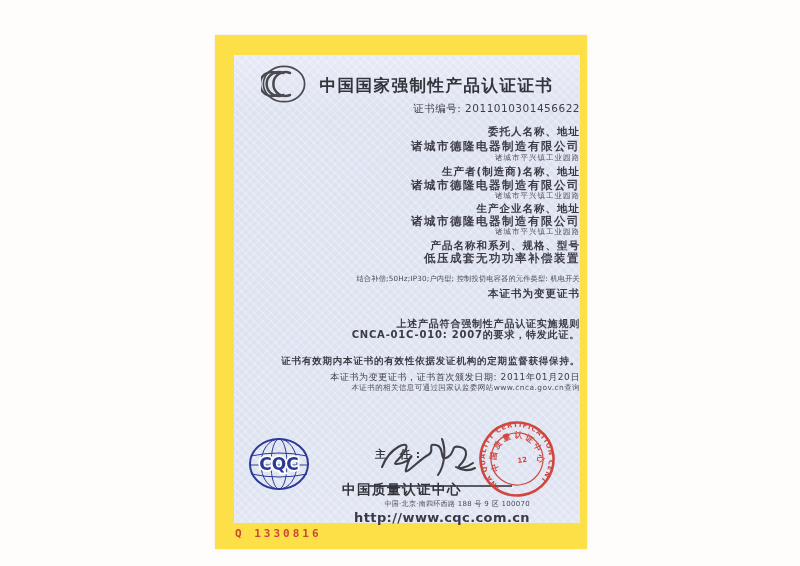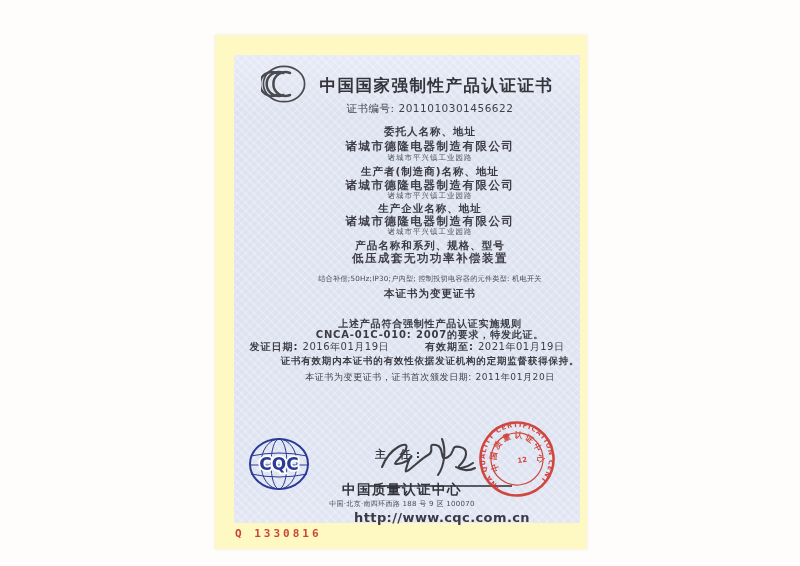"中国国家强制性产品认证证书" .paper { background: #fef9c3 -> #fde047 }
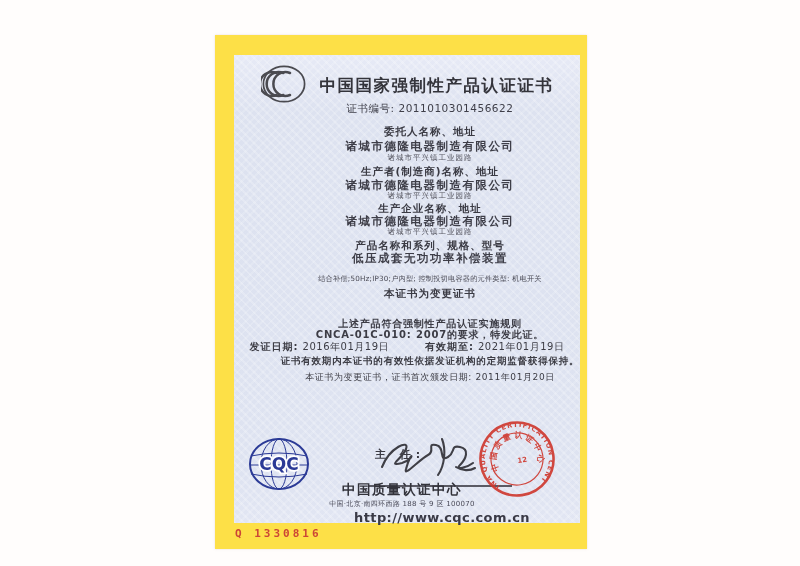"证书编号: 2011010301456622" .cl { text-align: center -> right }
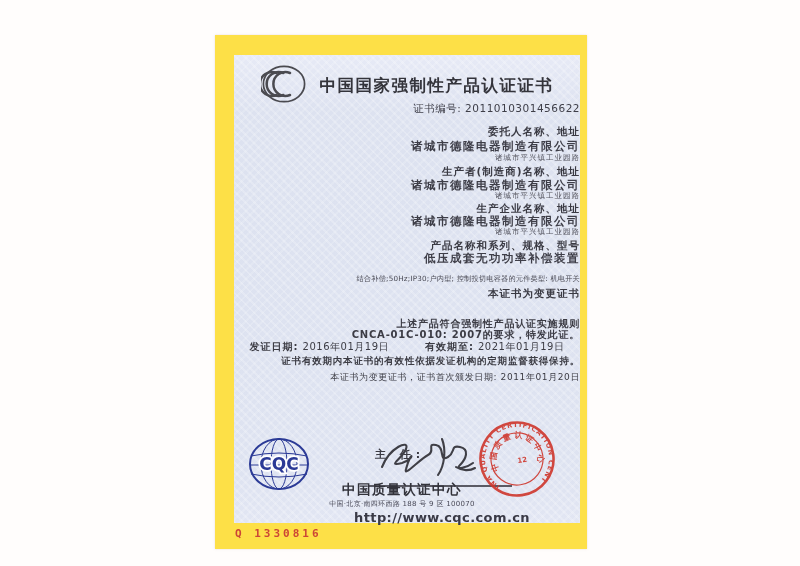"发证日期: 2016年01月19日" div.dates { html: <div> <span> <span>发证日期:</span><span>2016年01月19日</span> </span> <span> <span>有效期至:</span><span>2021年01月19日</span> </span> </div> -> none }
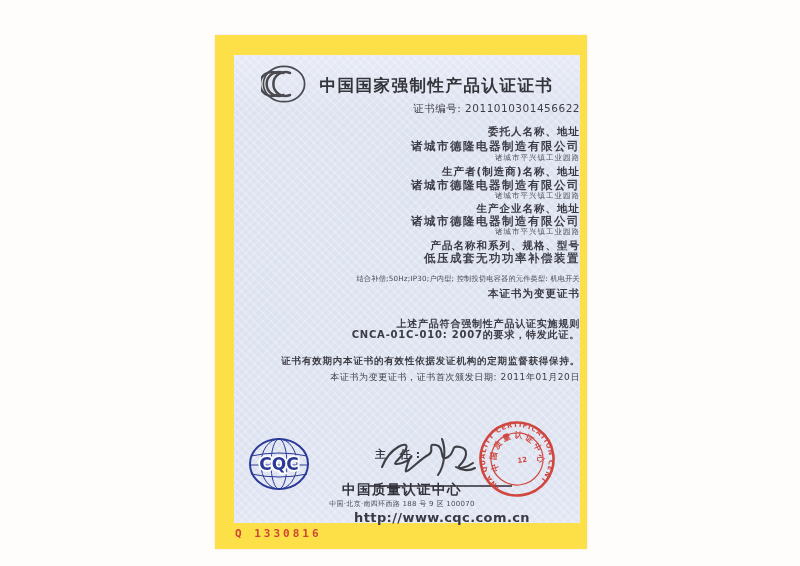"本证书的相关信息可通过国家认监委网站www.cnca.gov.cn查询" div.cl { html: none -> <div>本证书的相关信息可通过国家认监委网站www.cnca.gov.cn查询</div> }
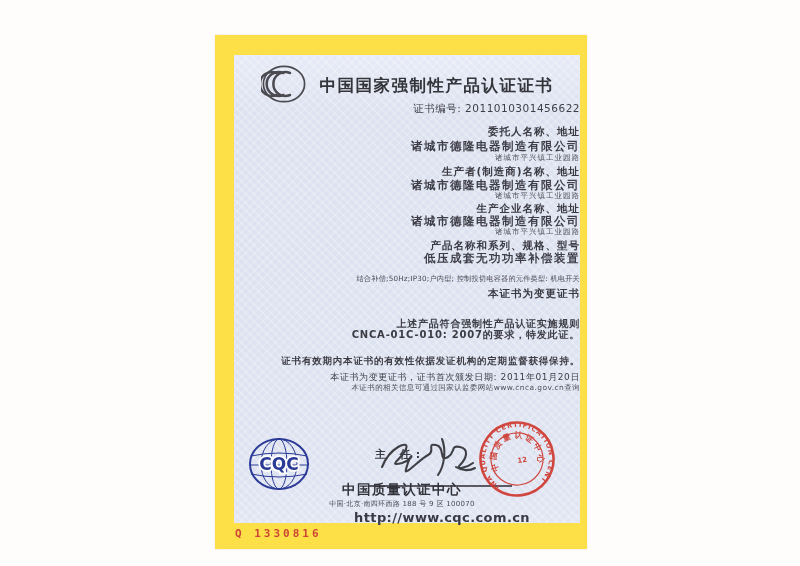"中国·北京·南四环西路 188 号 9 区" .orgaddr { text-align: center -> right }
